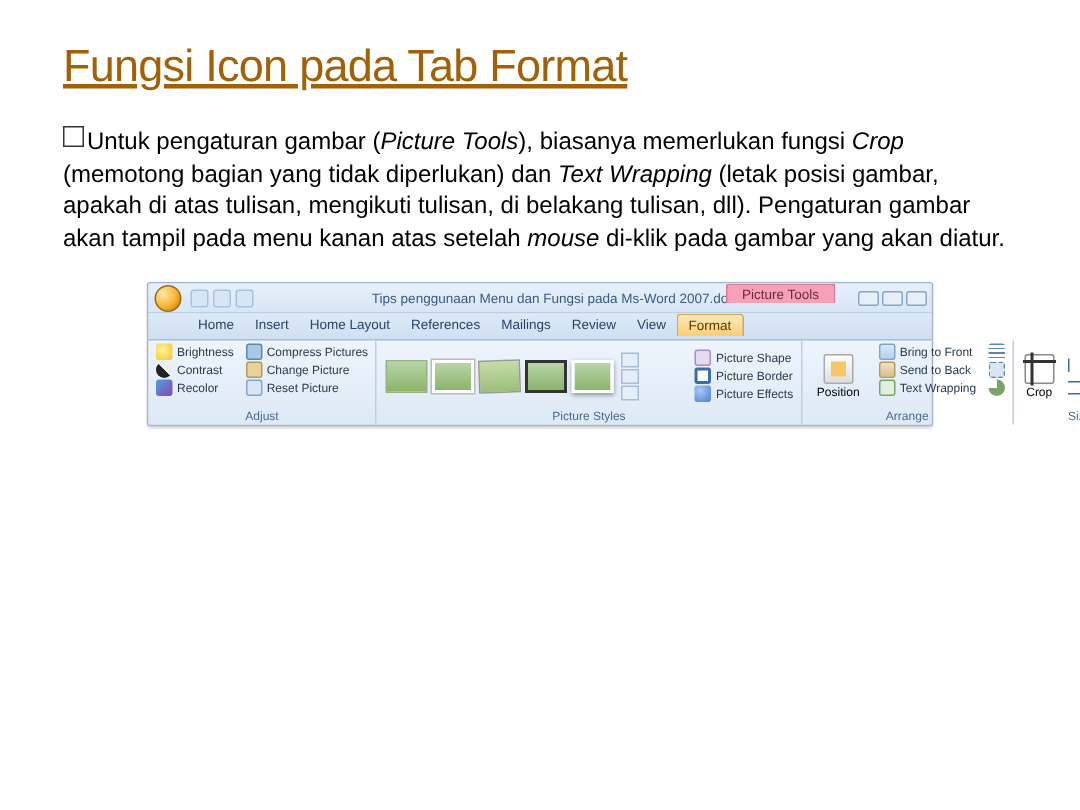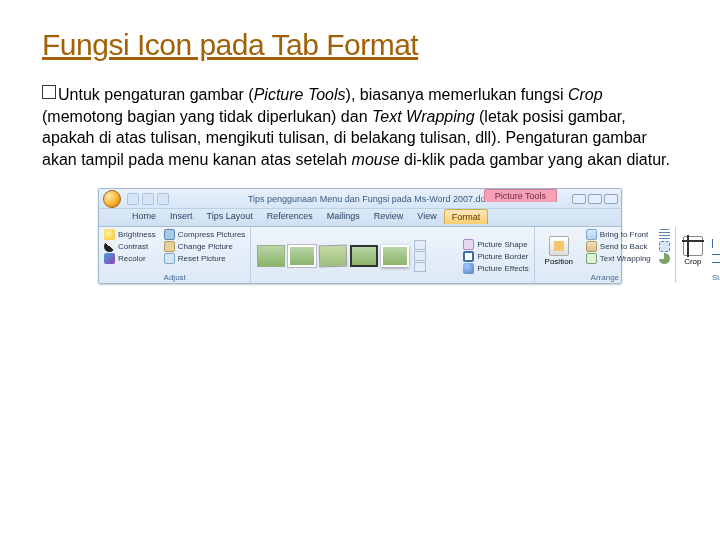"Tips Layout" div.tab { text: Tips -> Home }
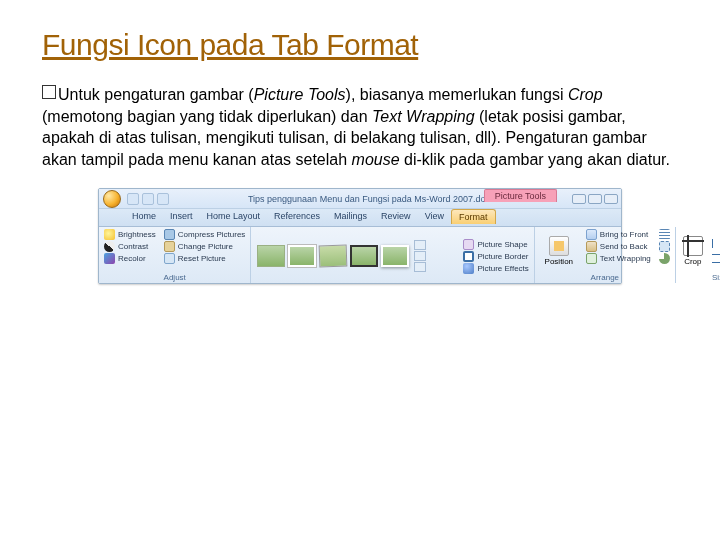"Picture Styles" div.group-label { html: none -> <div>Picture Styles</div> }
